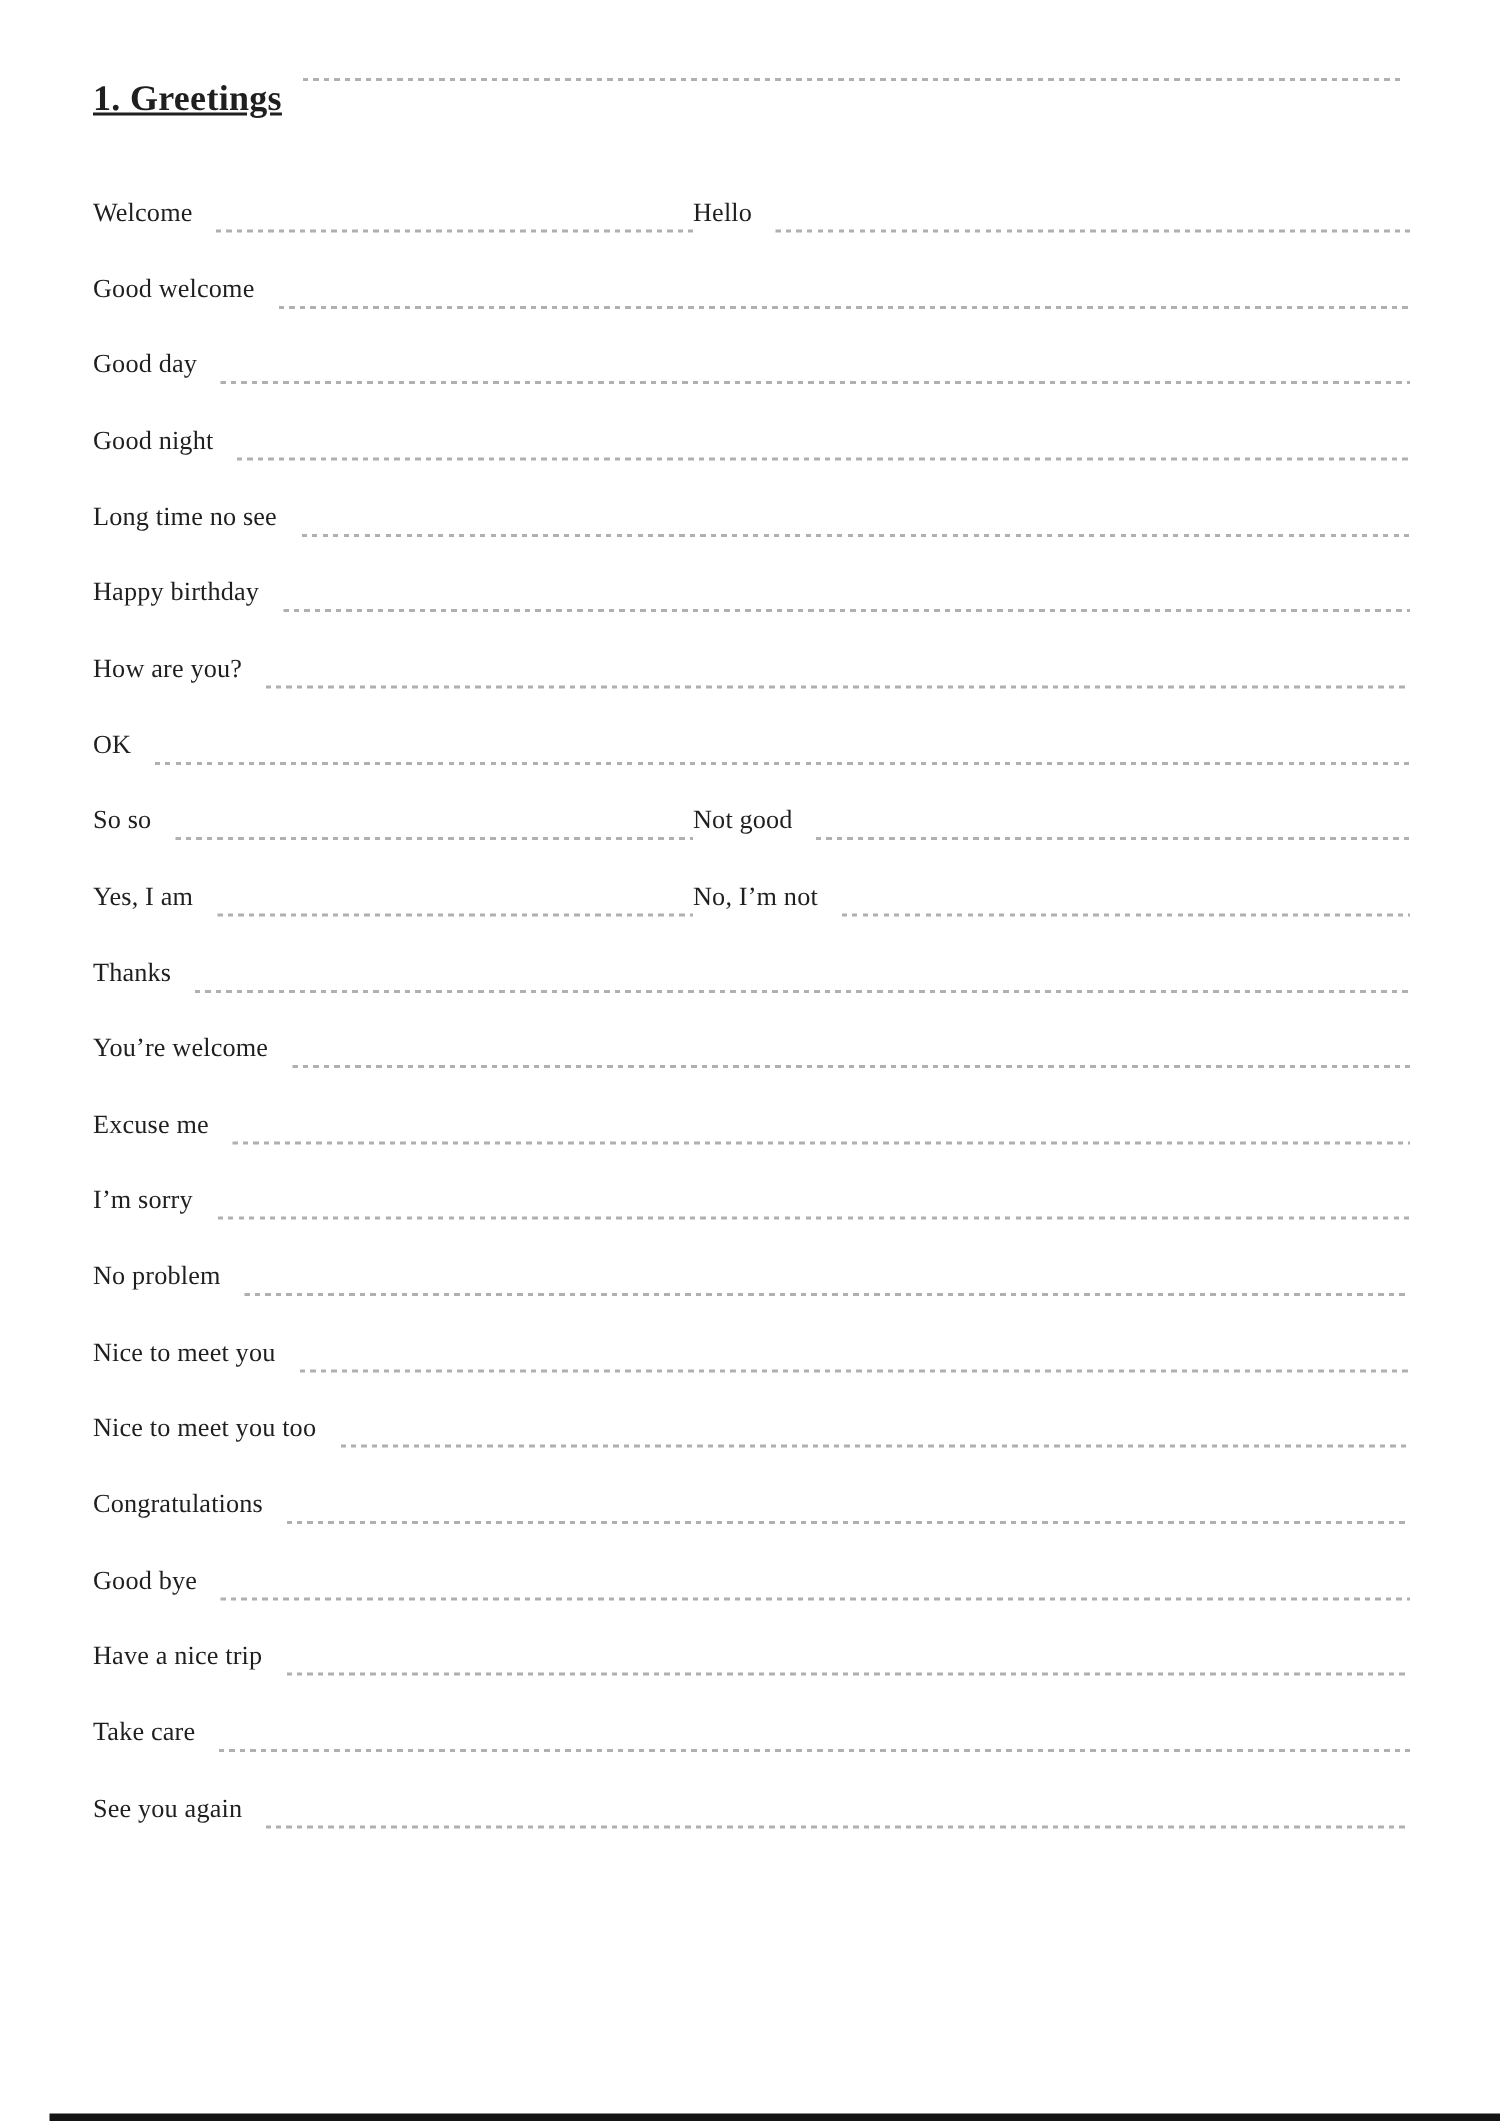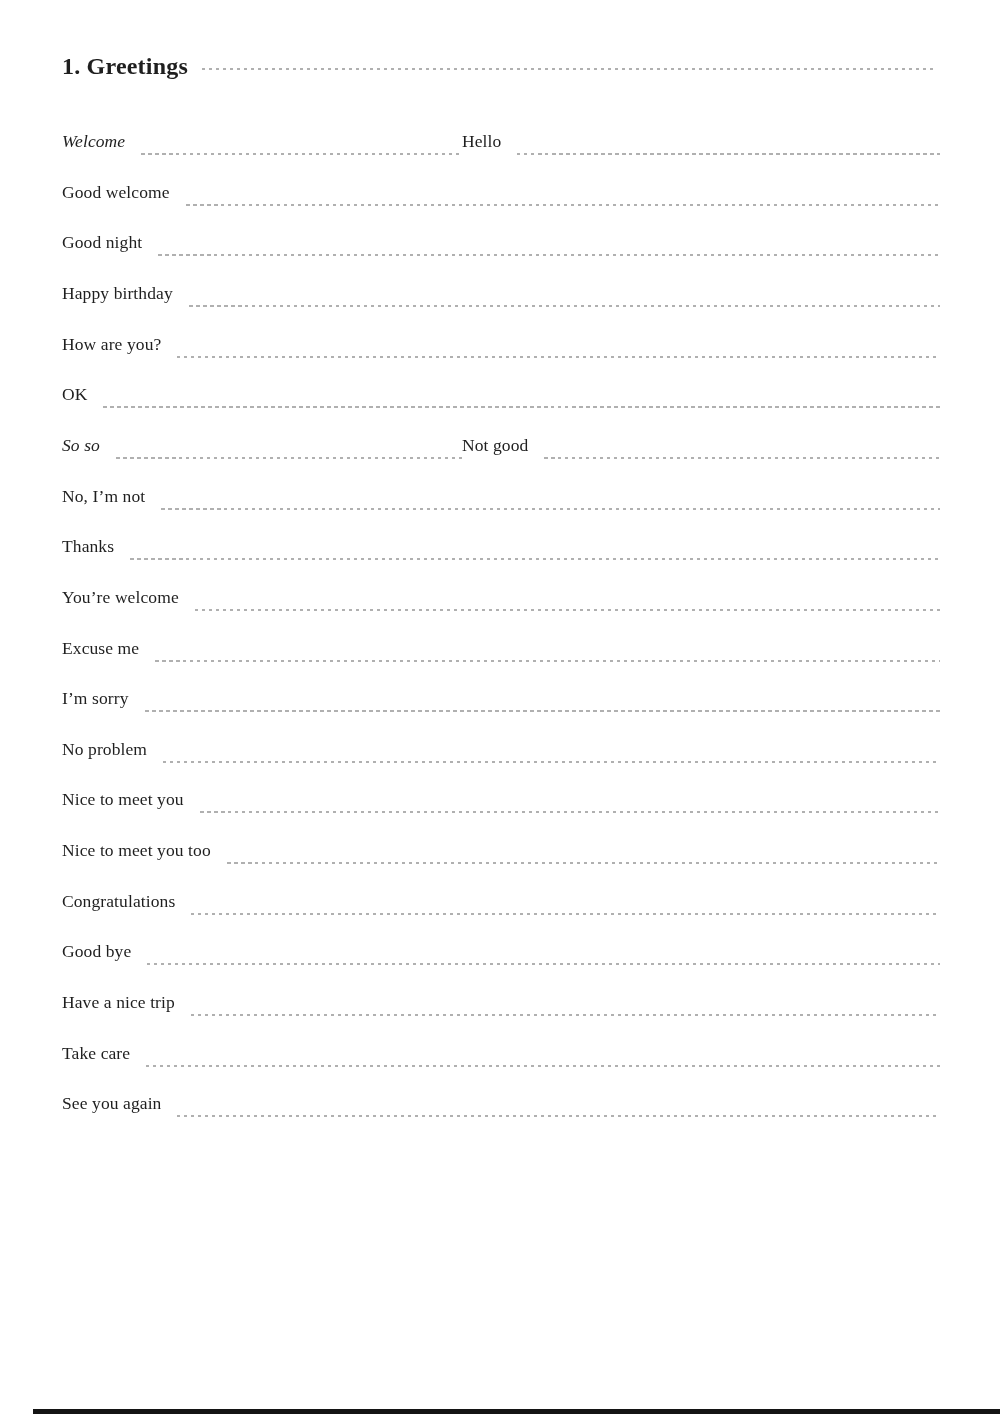"1. Greetings" .title-row { align-items: center -> flex-start; text-decoration: none -> underline }
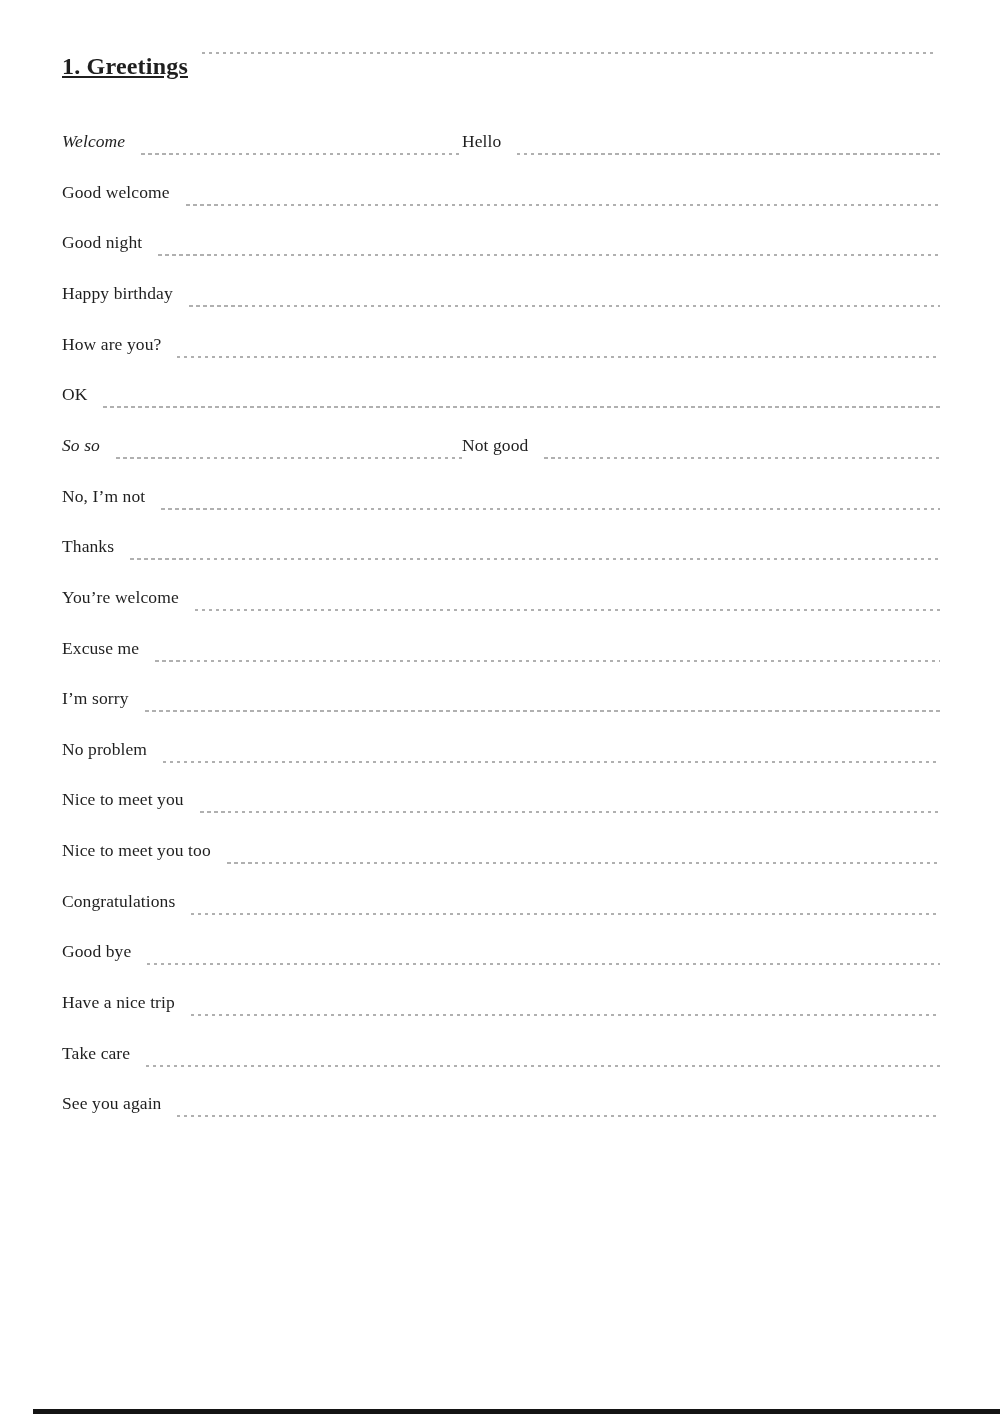"Welcome" .row .half1 { font-style: italic -> none }
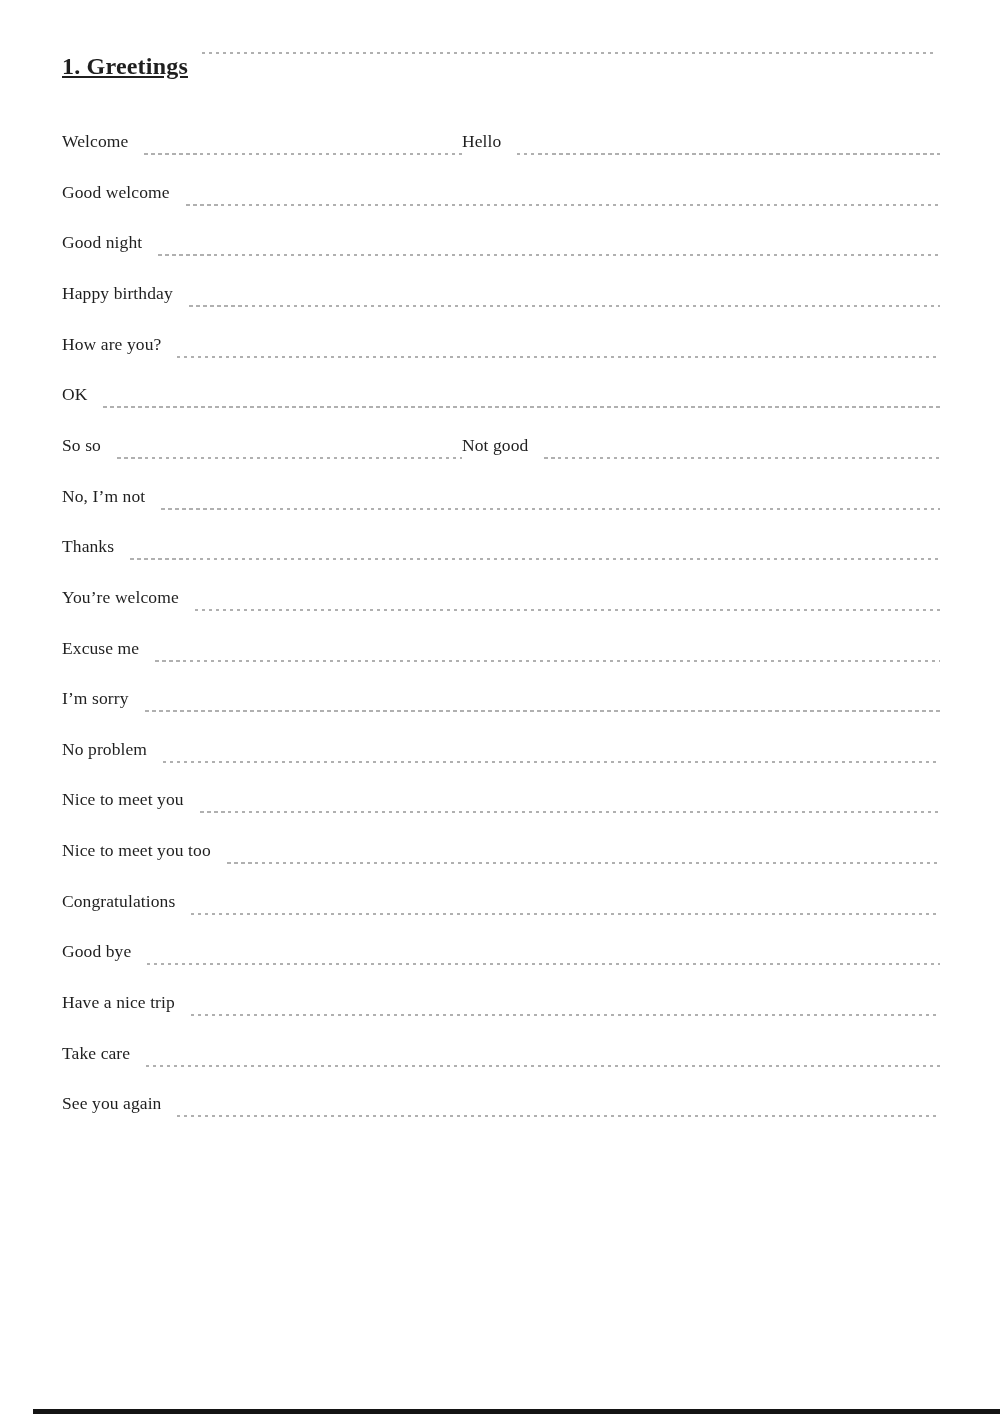"Good day" div.row { html: none -> <div> <span>Good day</span> <div></div> </div> }
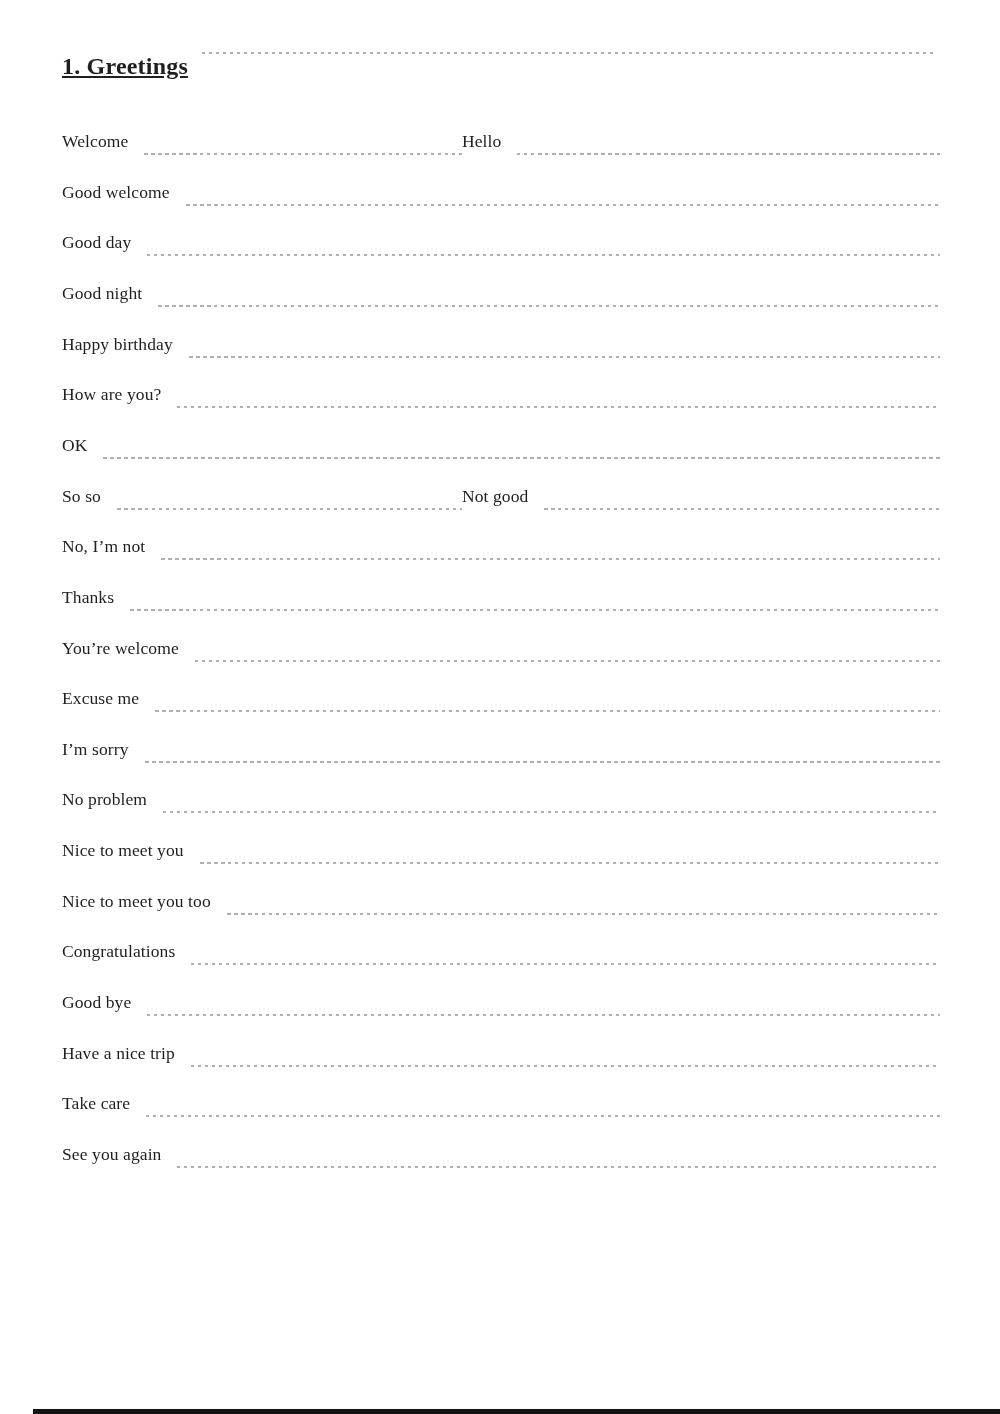"Long time no see" div.row { html: none -> <div> <span>Long time no see</span> <div></div> </div> }
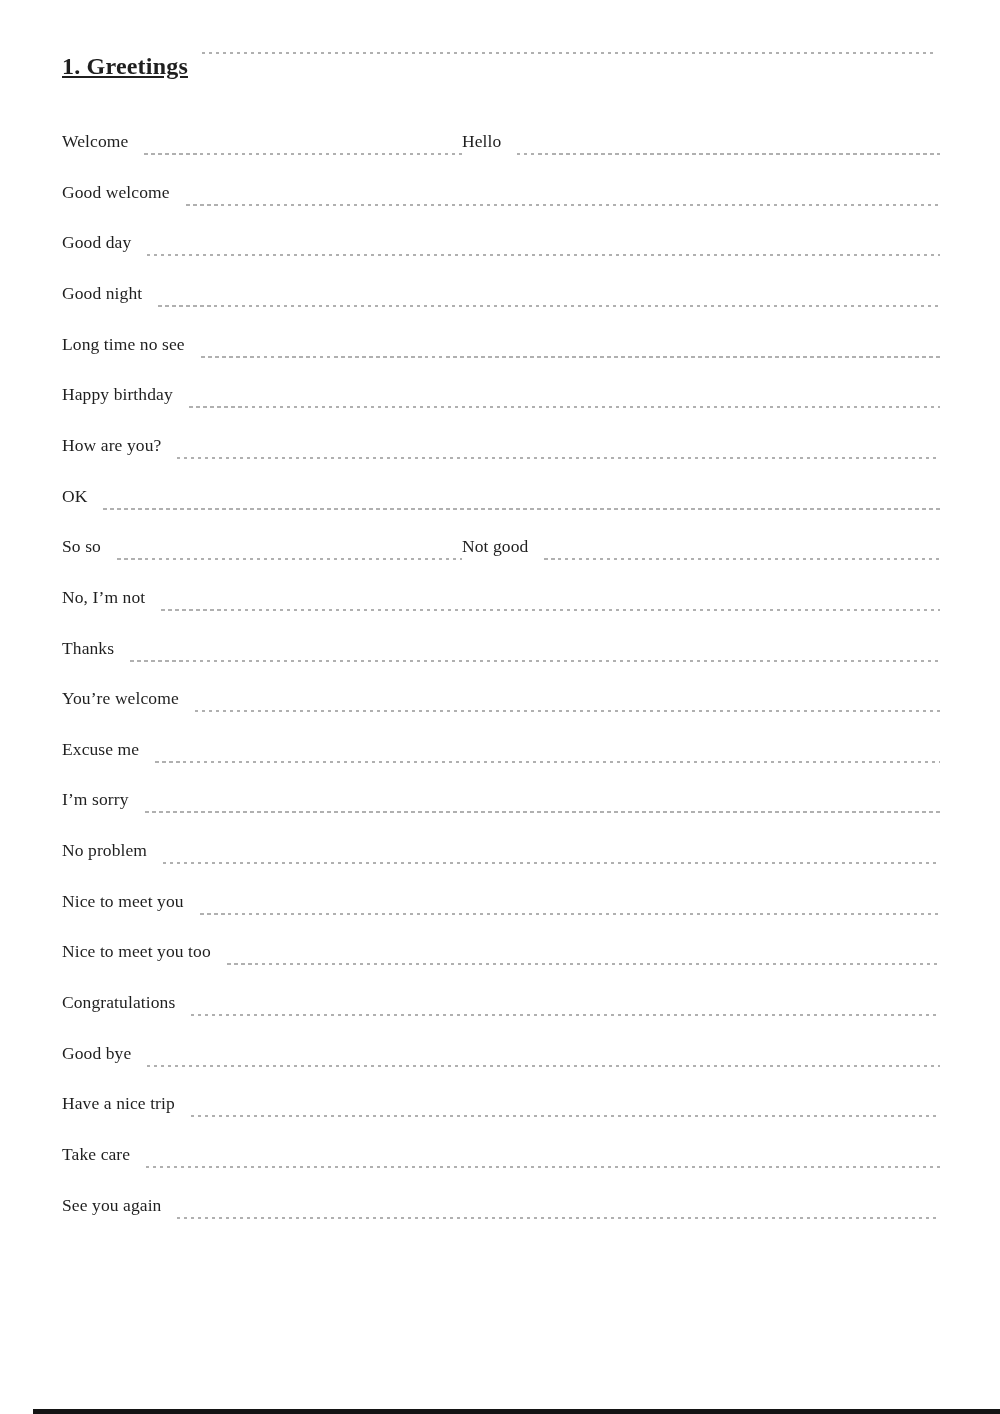"Yes, I am" div.half1 { html: none -> <div> <span>Yes, I am</span> <div></div> </div> }
